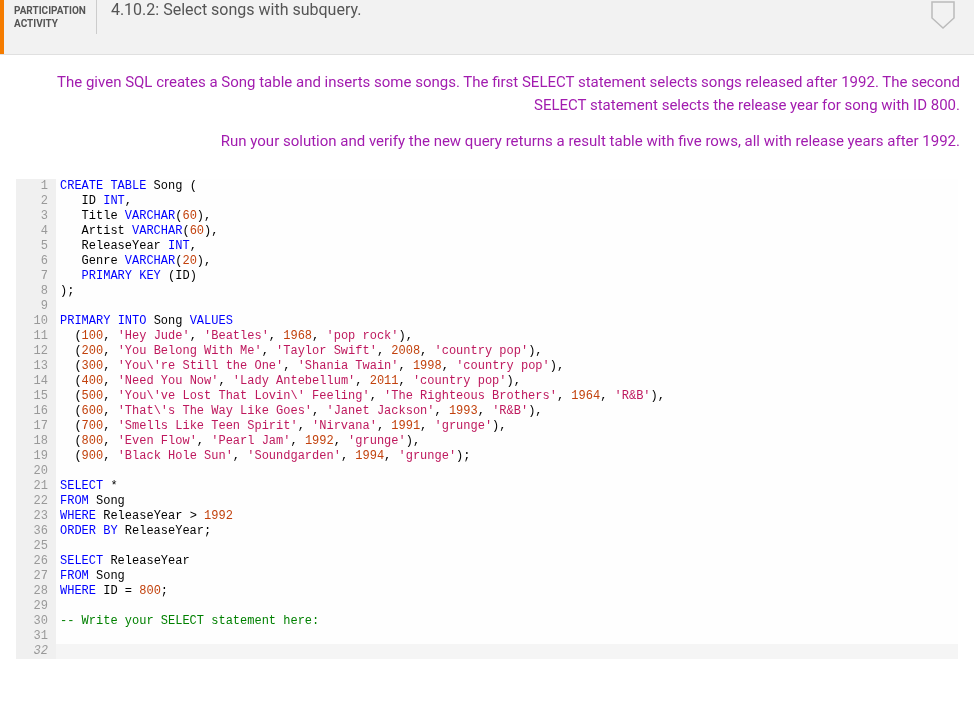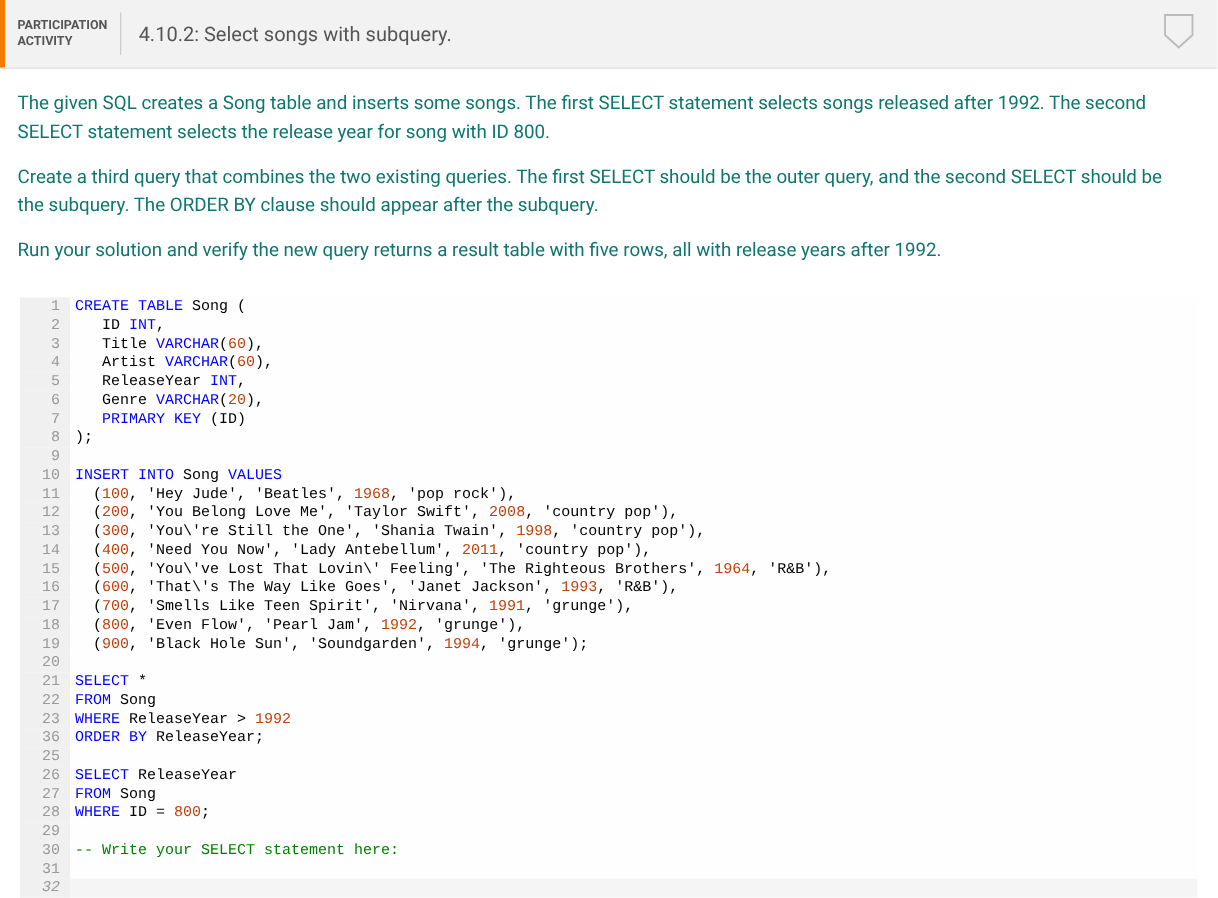"PARTICIPATION" .header { align-items: center -> none }
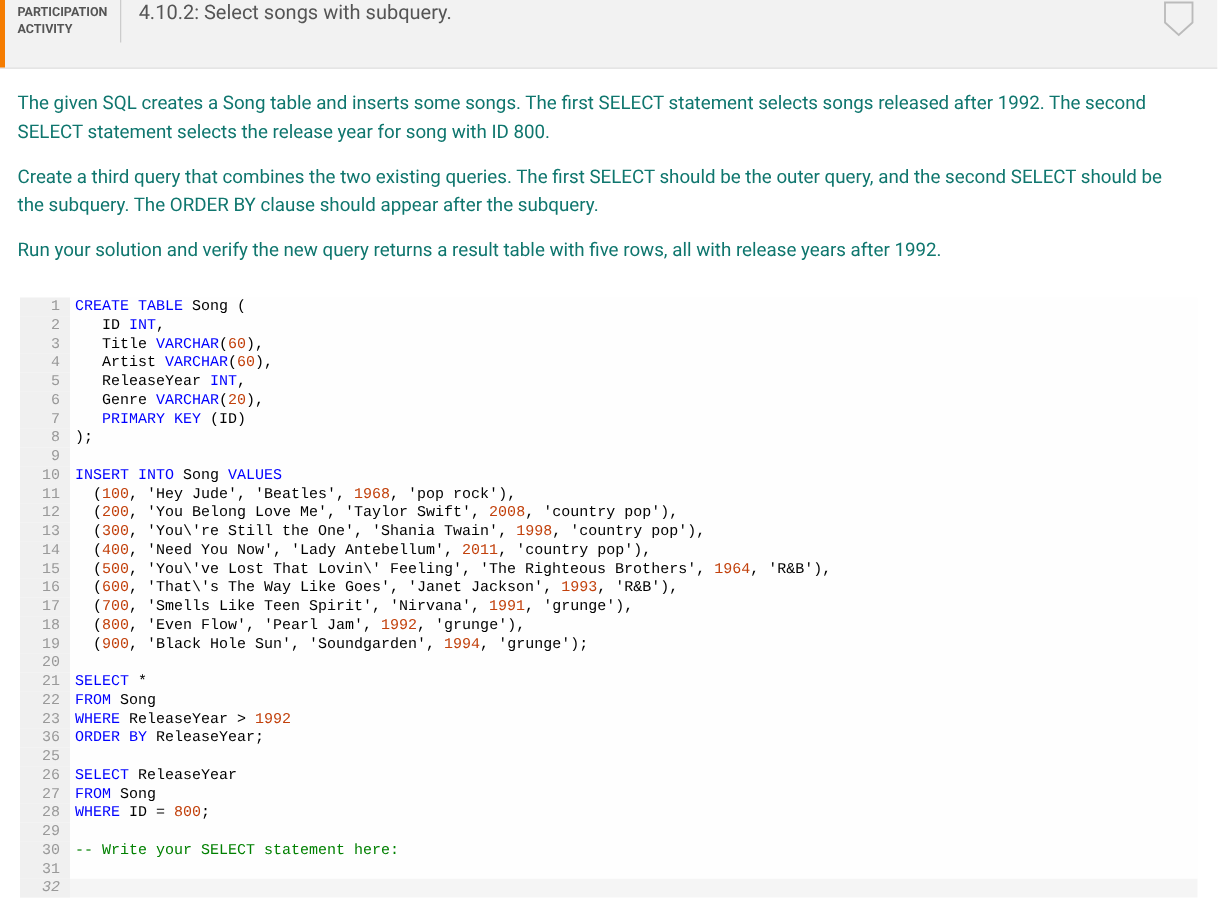"The given SQL creates a" .instr { color: #0f766e -> #a21caf; padding: 16px 26px 8px 14px -> 16px 14px 8px 14px; text-align: none -> right }
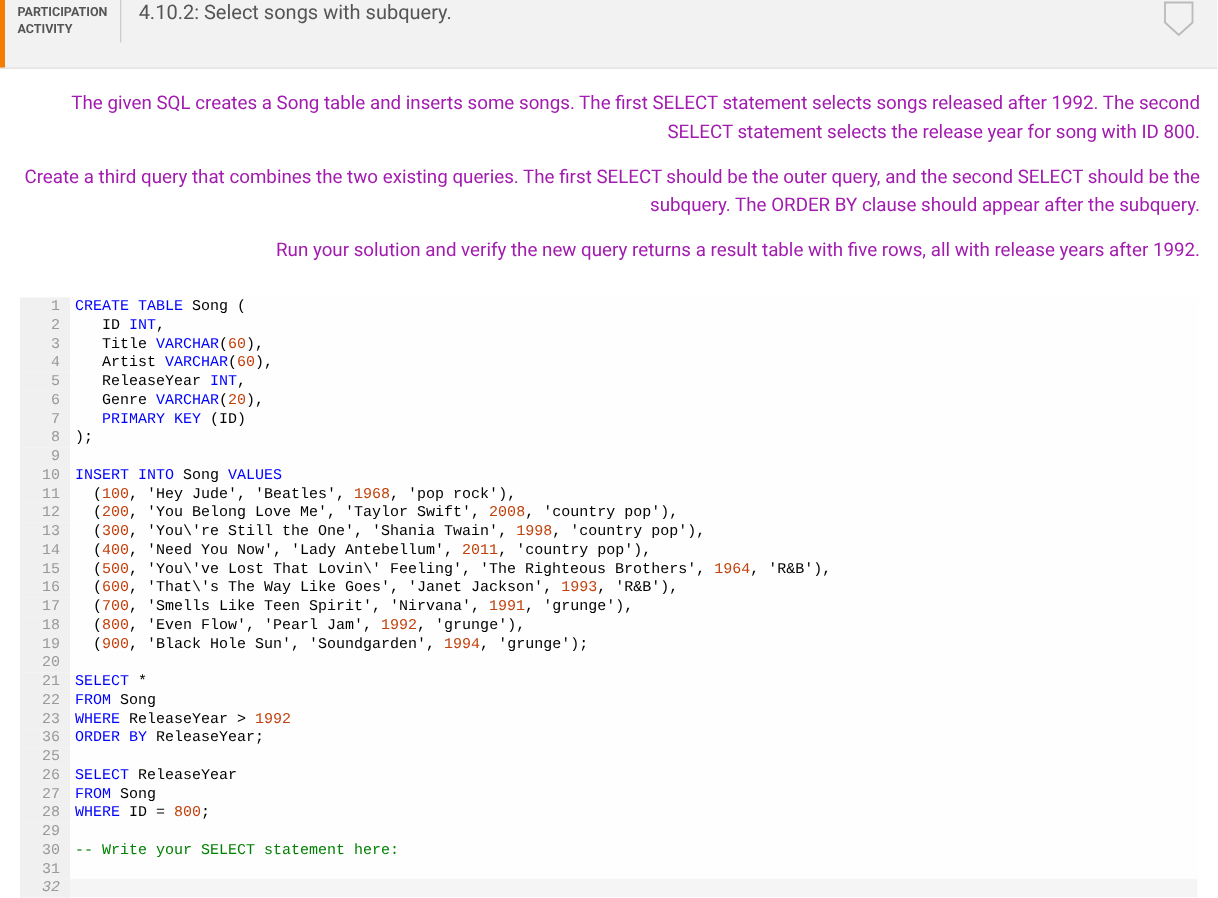"Create a third query that" p { html: <p>Create a third query that combines the two existing queries. The first SELECT should be the outer query, and the second SELECT should be the subquery. The ORDER BY clause should appear after the subquery.</p> -> none }
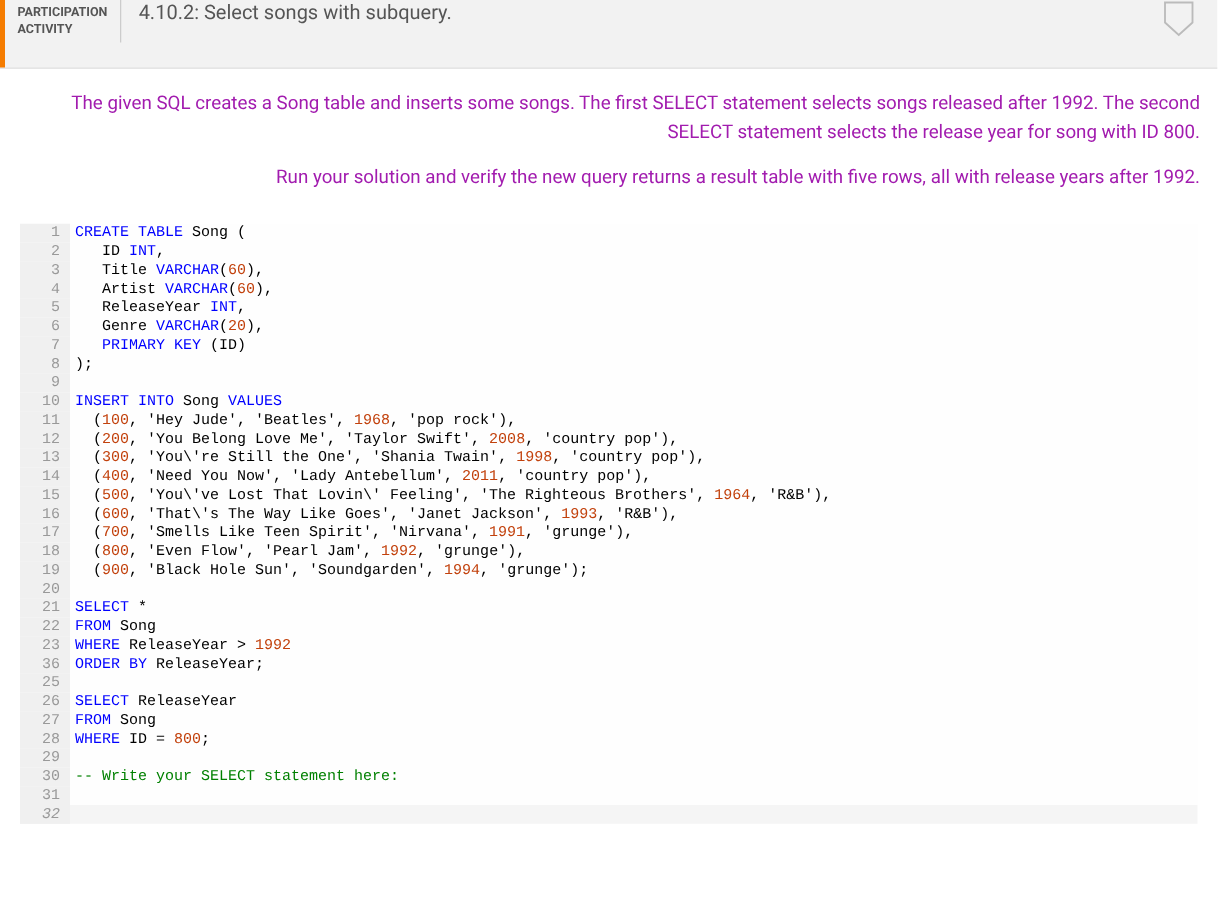"INSERT" span.kw { text: INSERT -> PRIMARY }
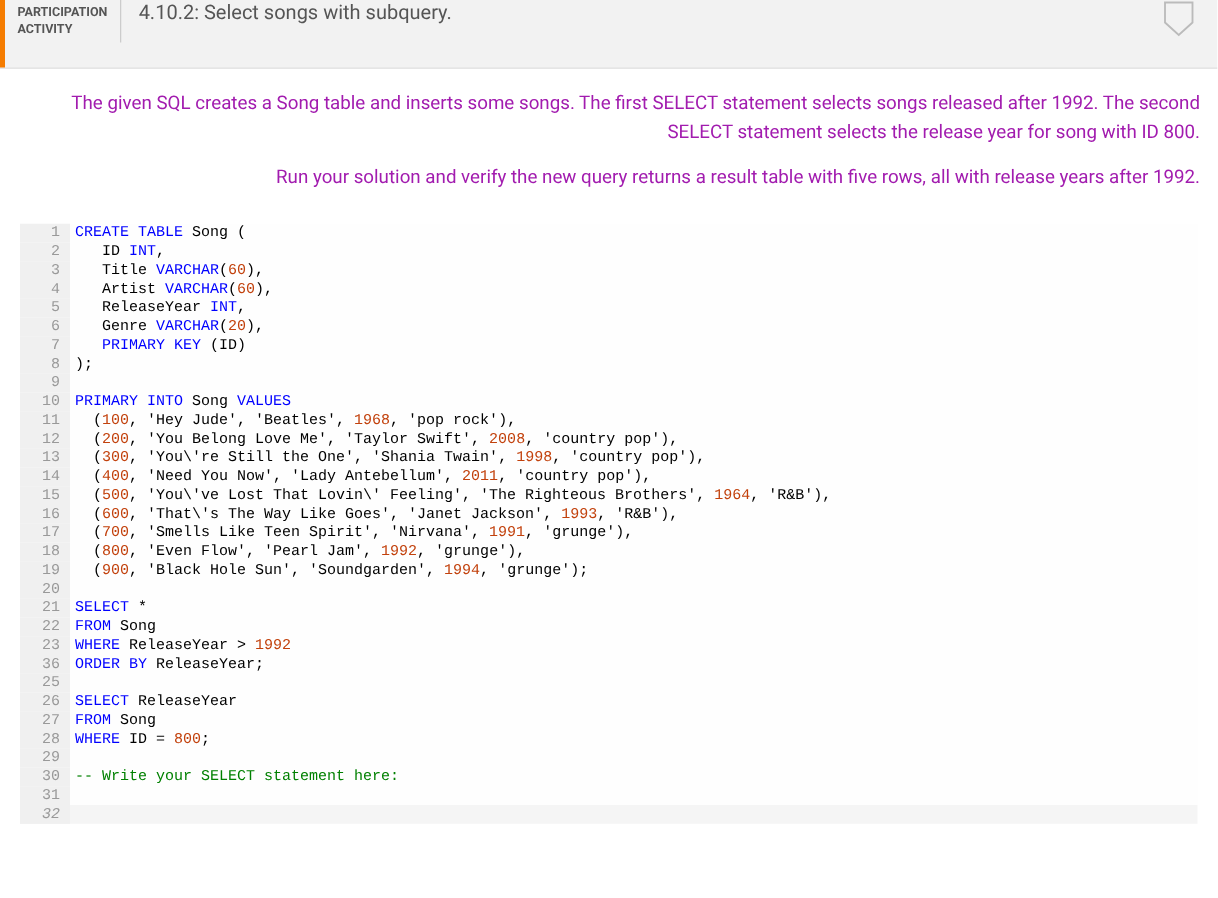"'Hey Jude'" .str { color: #000000 -> #be185d }
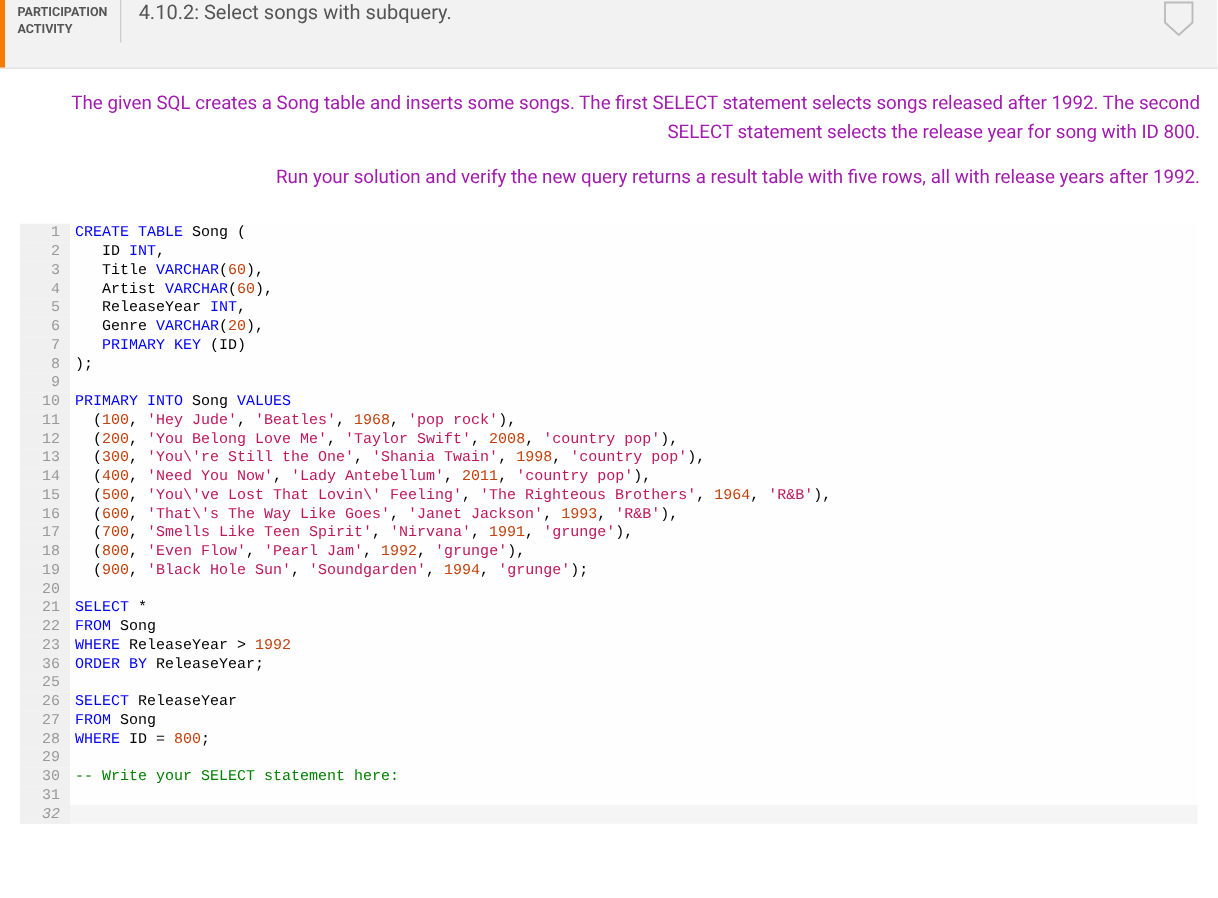"'You Belong Love Me'" span.str { text: Love -> With }
